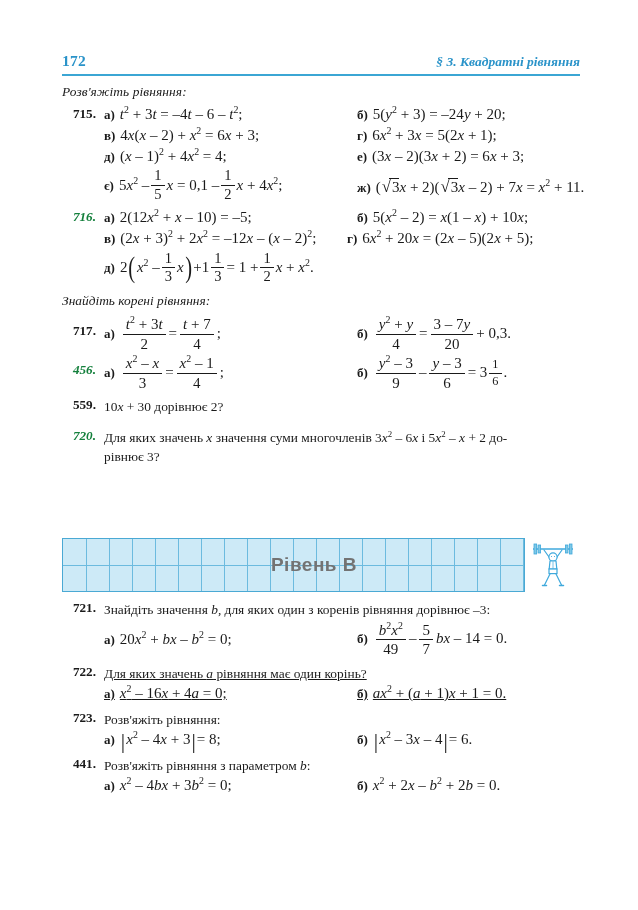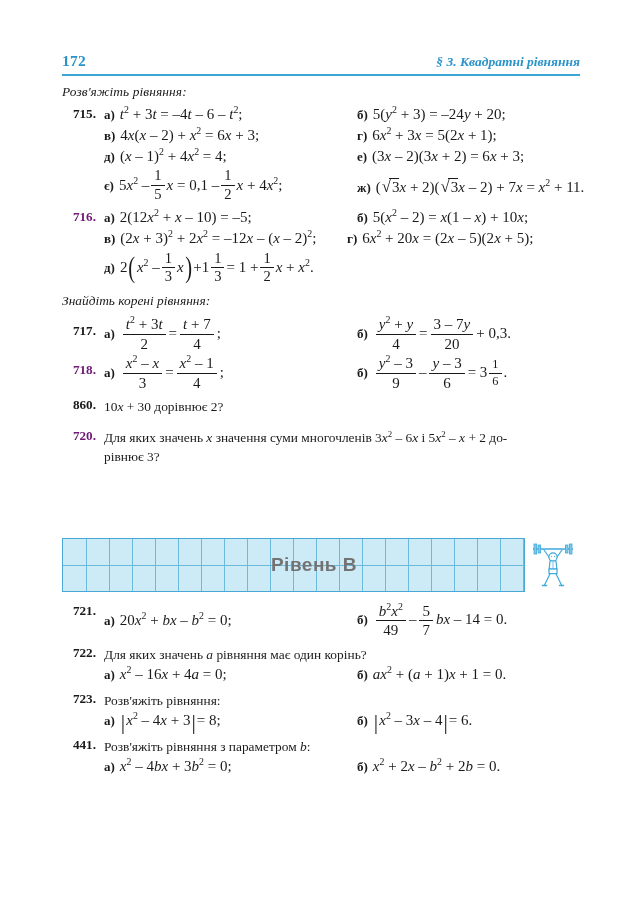"716." .exnum.accent { color: #701a75 -> #15803d; font-style: none -> italic }
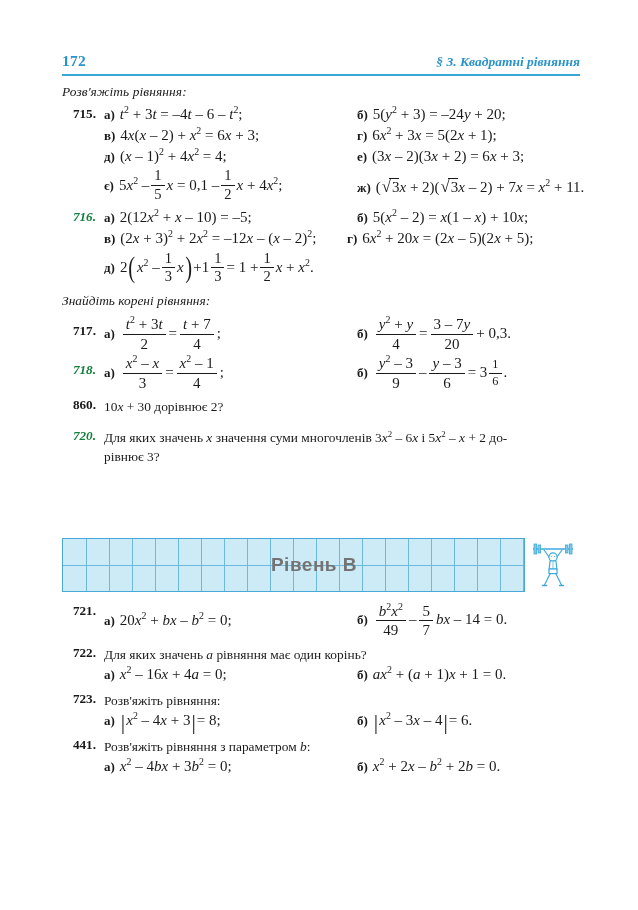"718." span.exnum { text: 718 -> 456 }
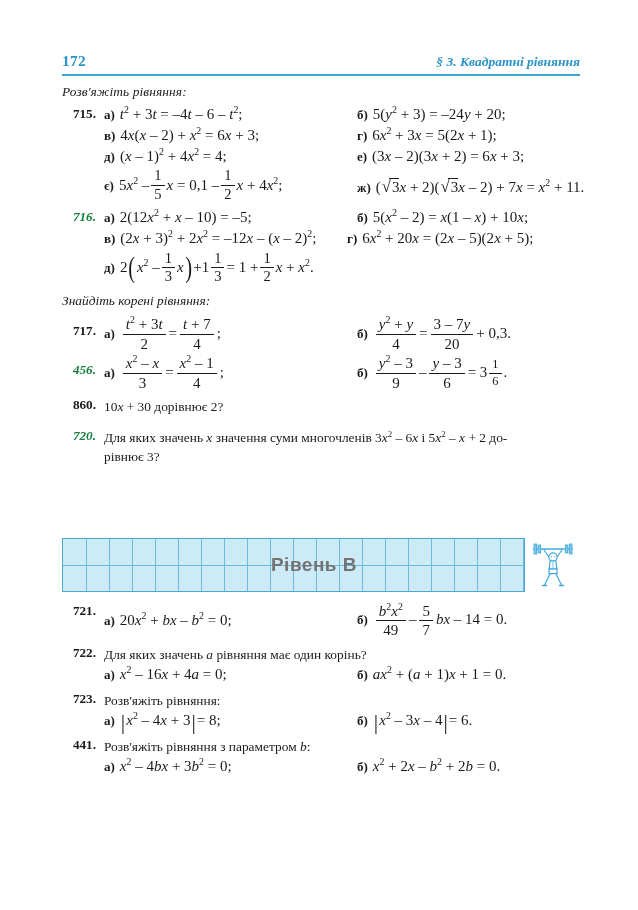"860." span.exnum { text: 860 -> 559 }
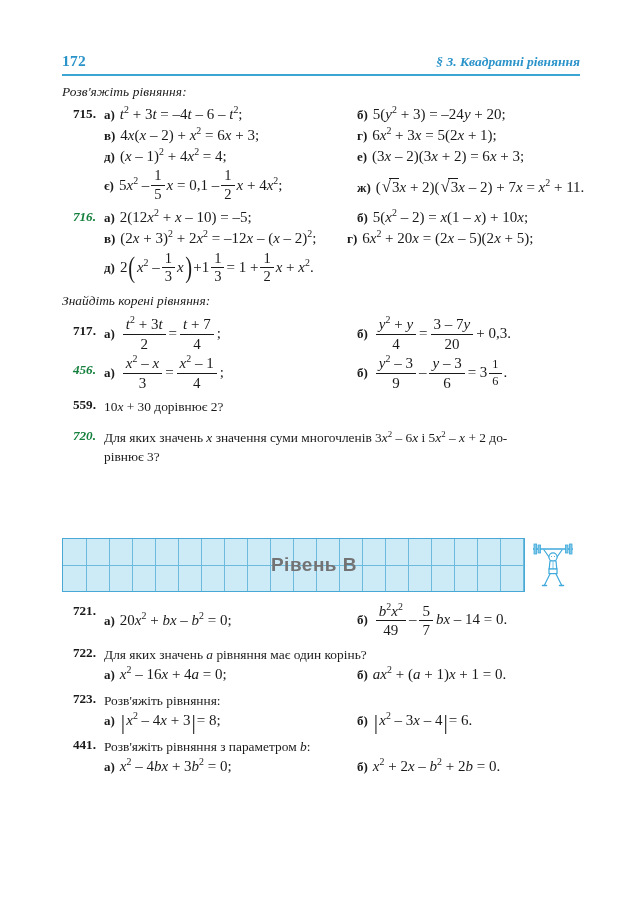"Знайдіть значення b, для яких" div.para { html: none -> <div>Знайдіть значення <i>b</i>, для яких один з коренів рівняння дорівнює –3:</div> }
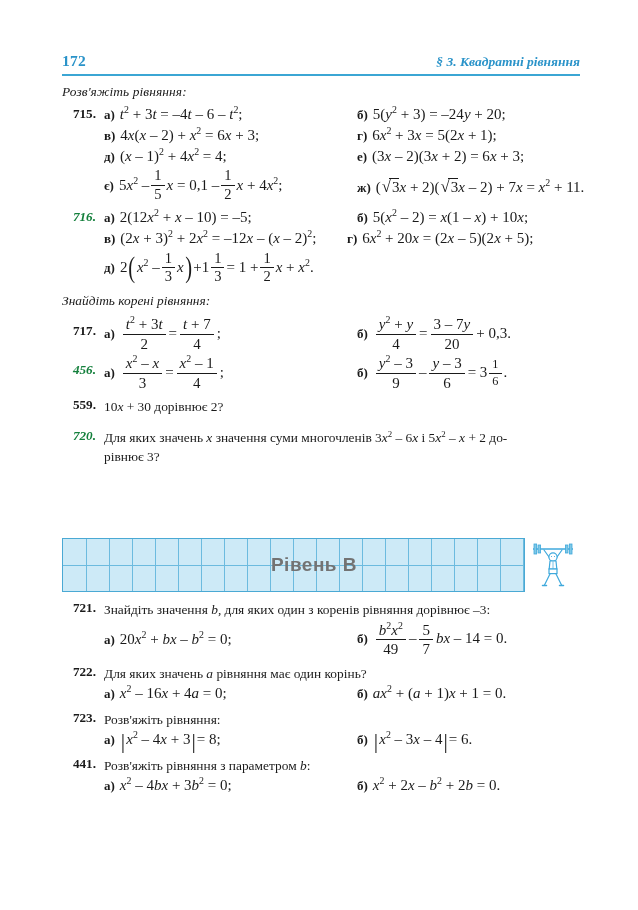"722." div.ex { text-decoration: none -> underline }
